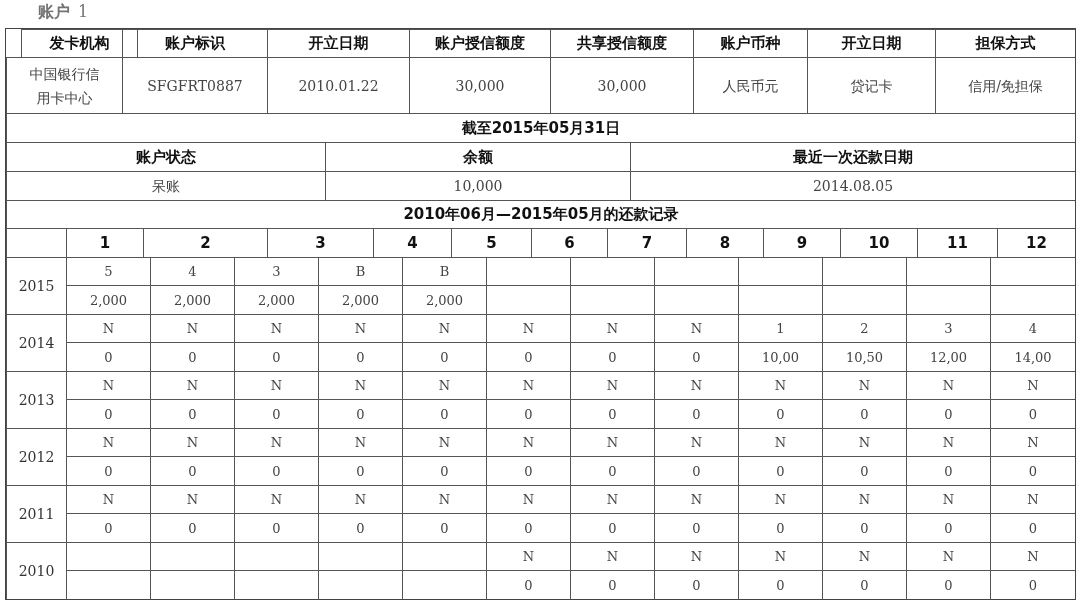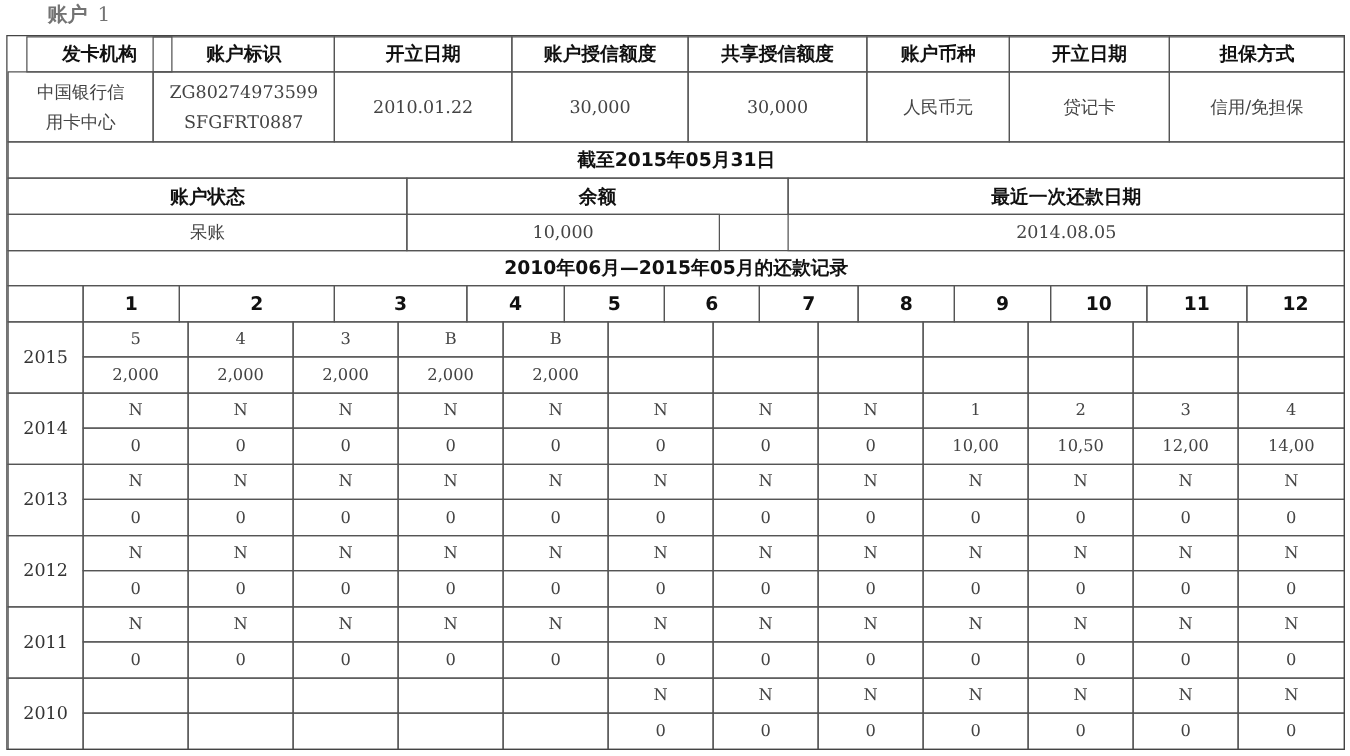"ZG80274973599" span { html: <span>ZG80274973599</span> -> none }
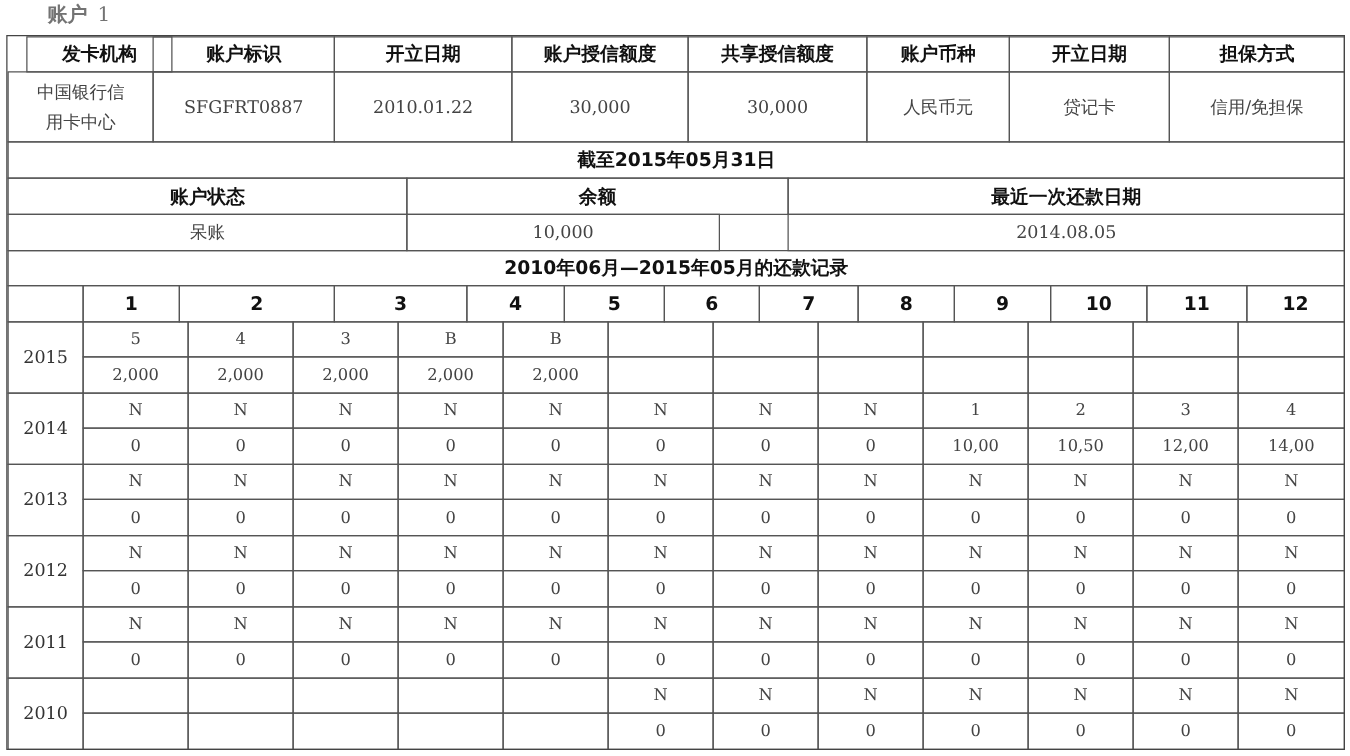"10,000" div.box { width: 251px -> 306px }
